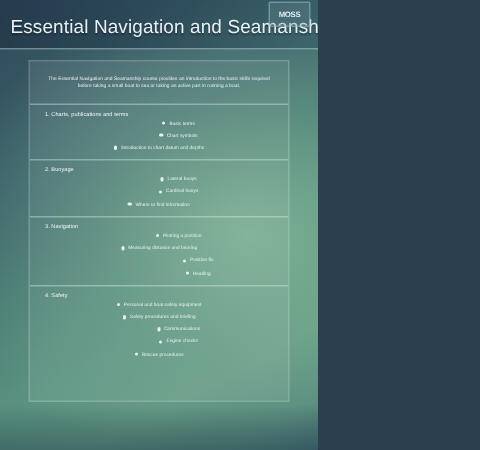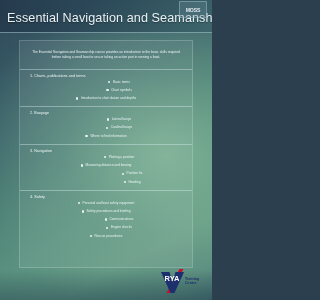"RYA" div { html: <div> <svg> <path></path> <path></path> <text>RYA</text> </svg> <div> <div>Training</div> <div>Centre</div> </div> </div> -> none }
